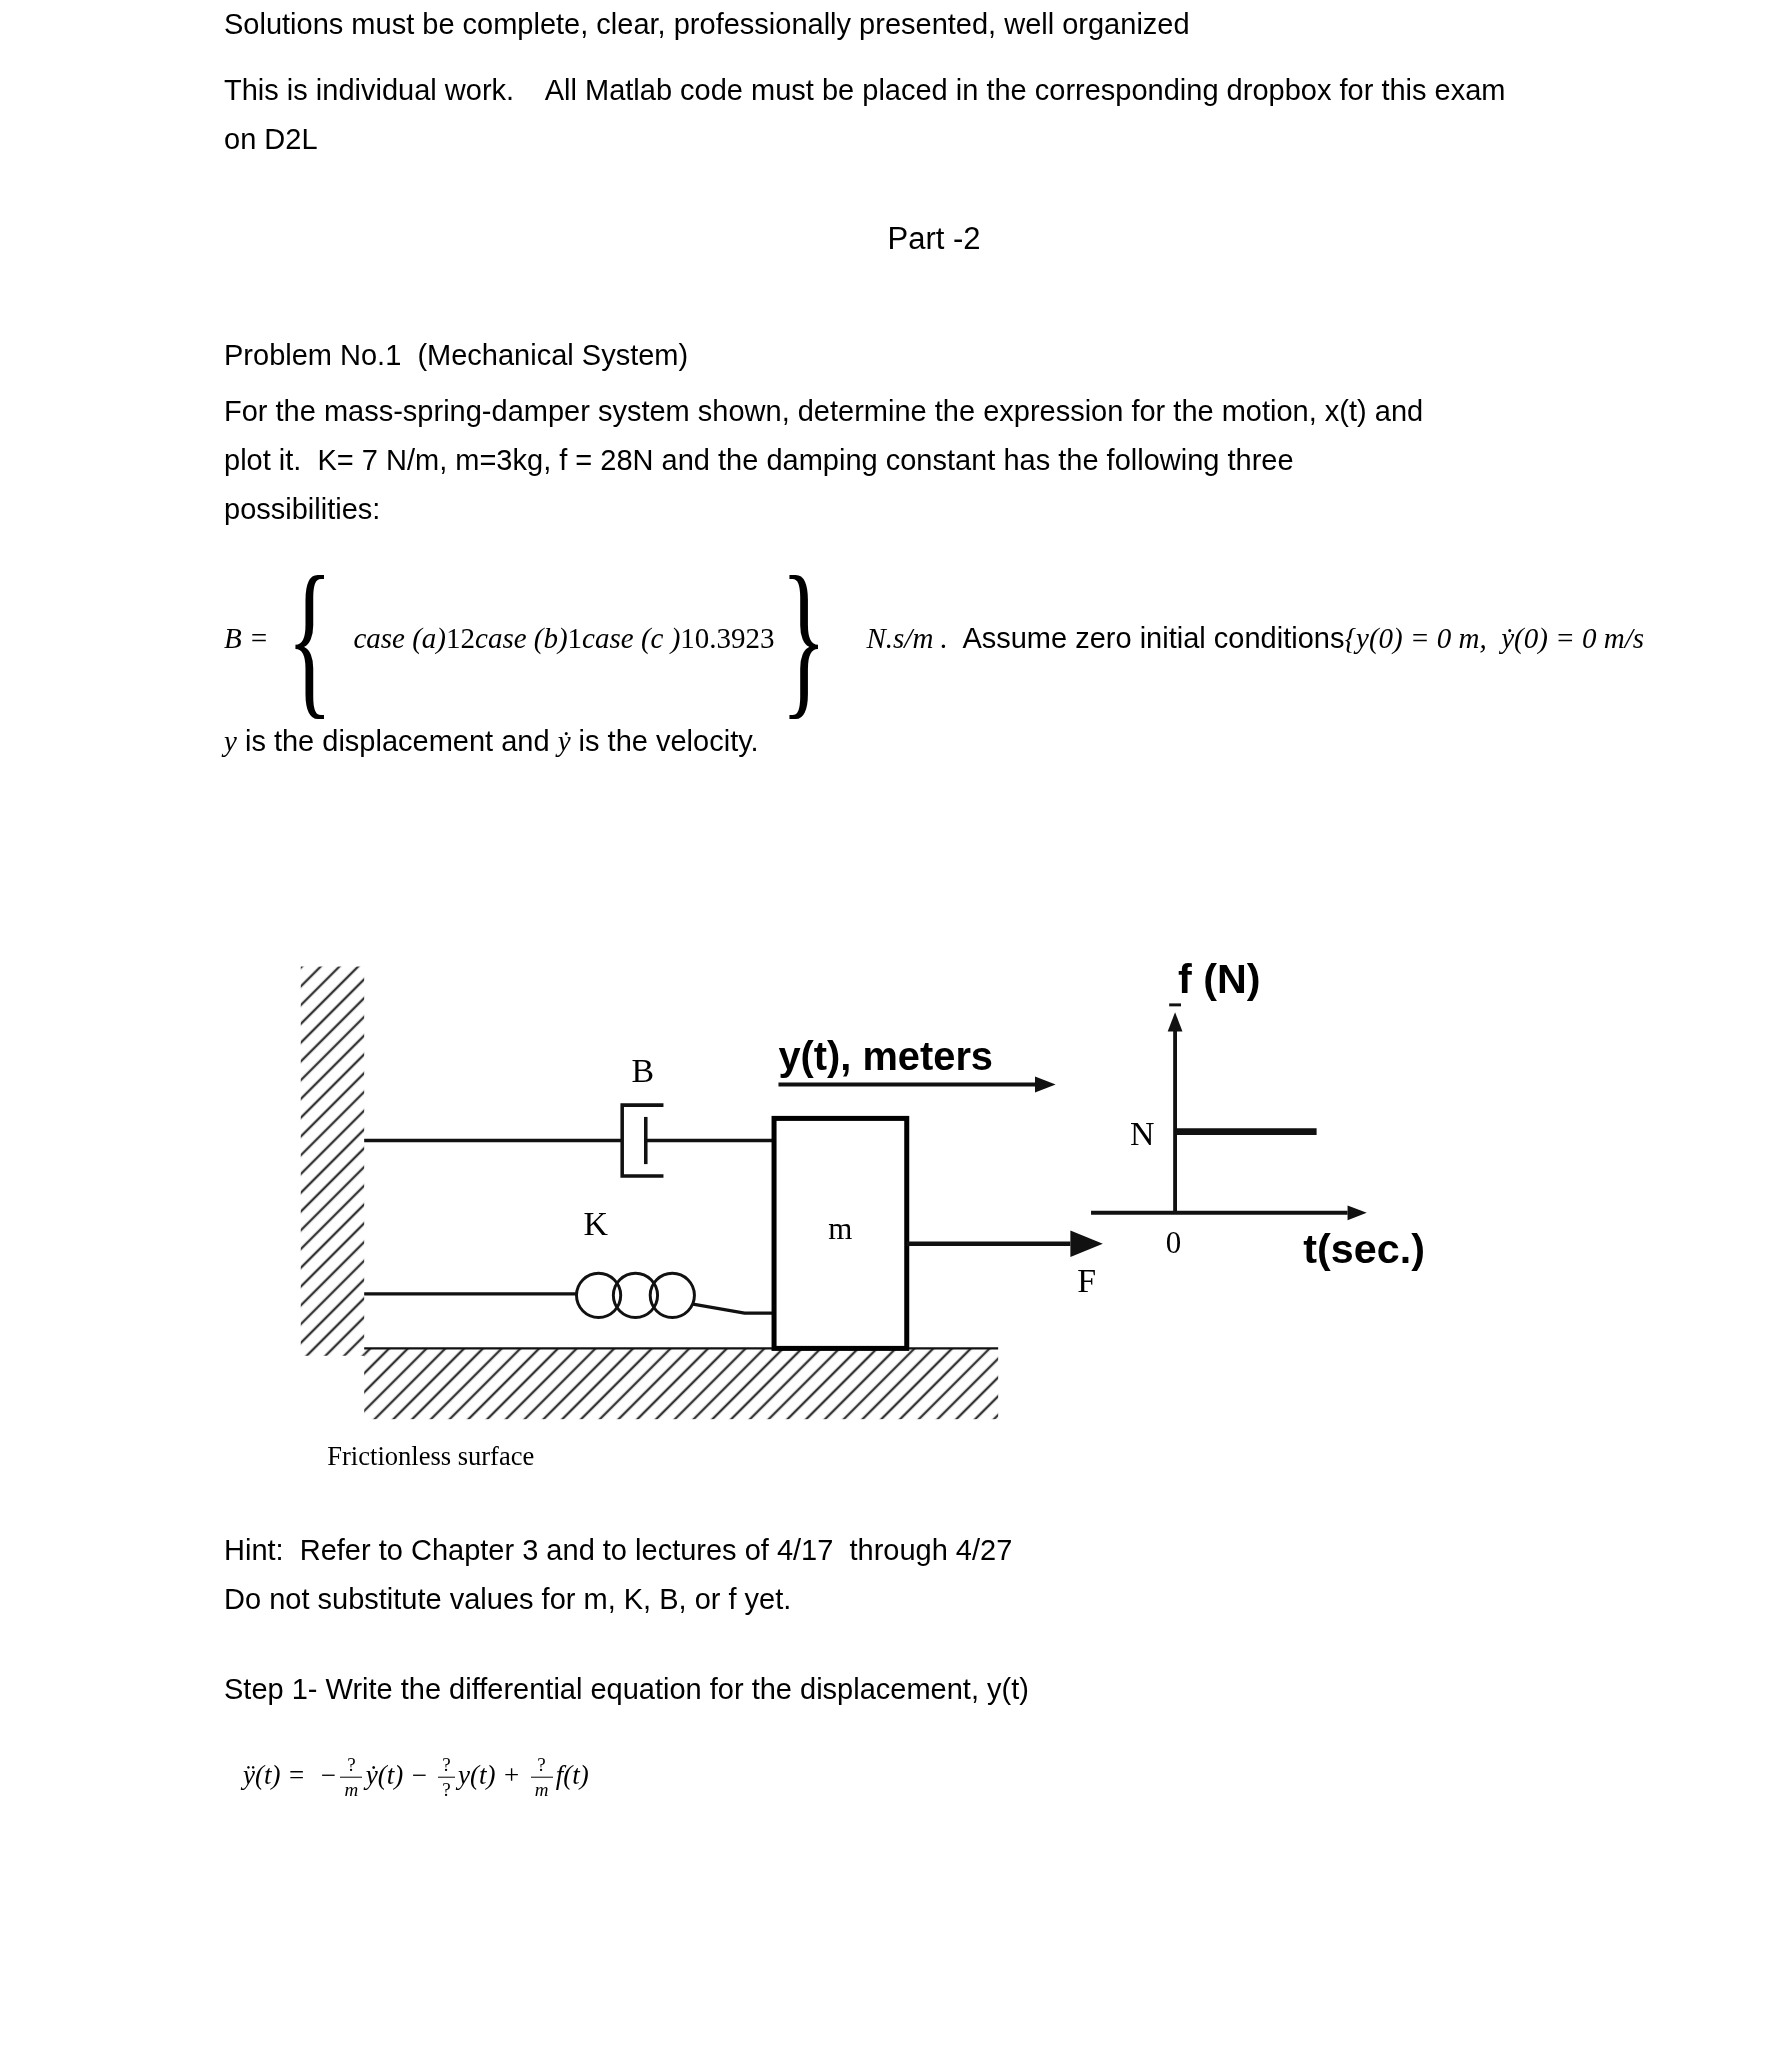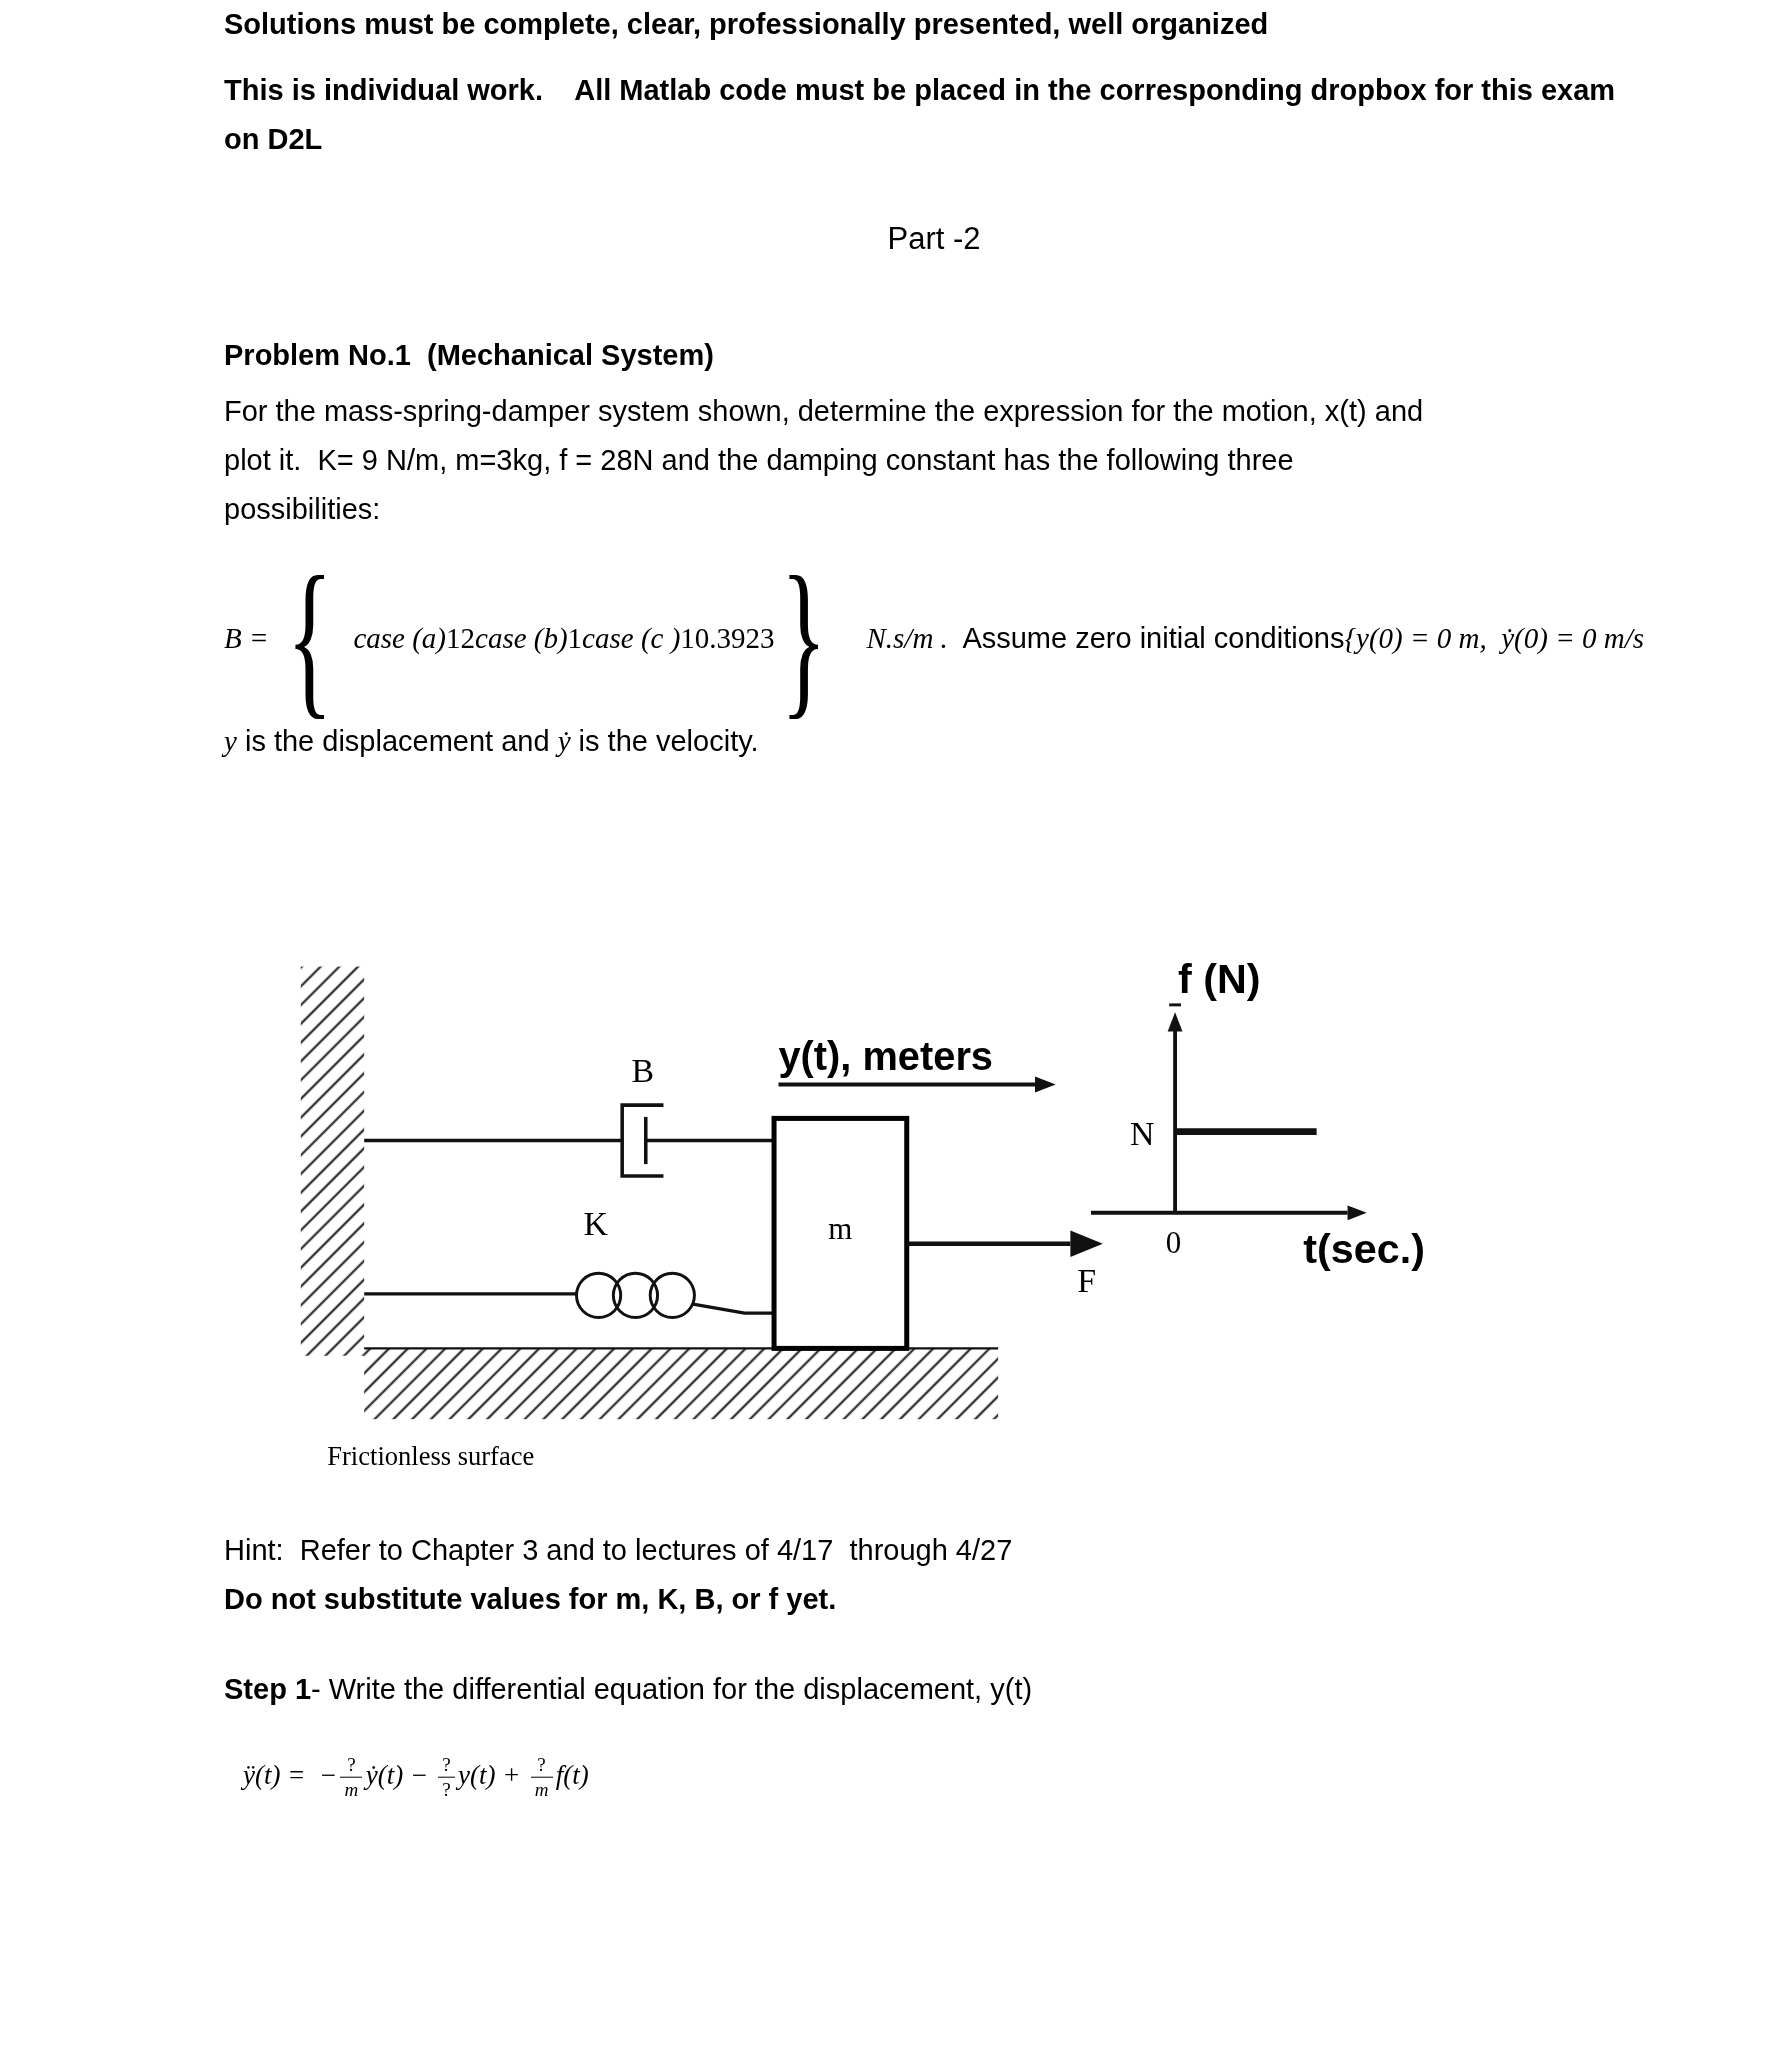"Solutions must be complete, clear," .bold { font-weight: 700 -> 400 }
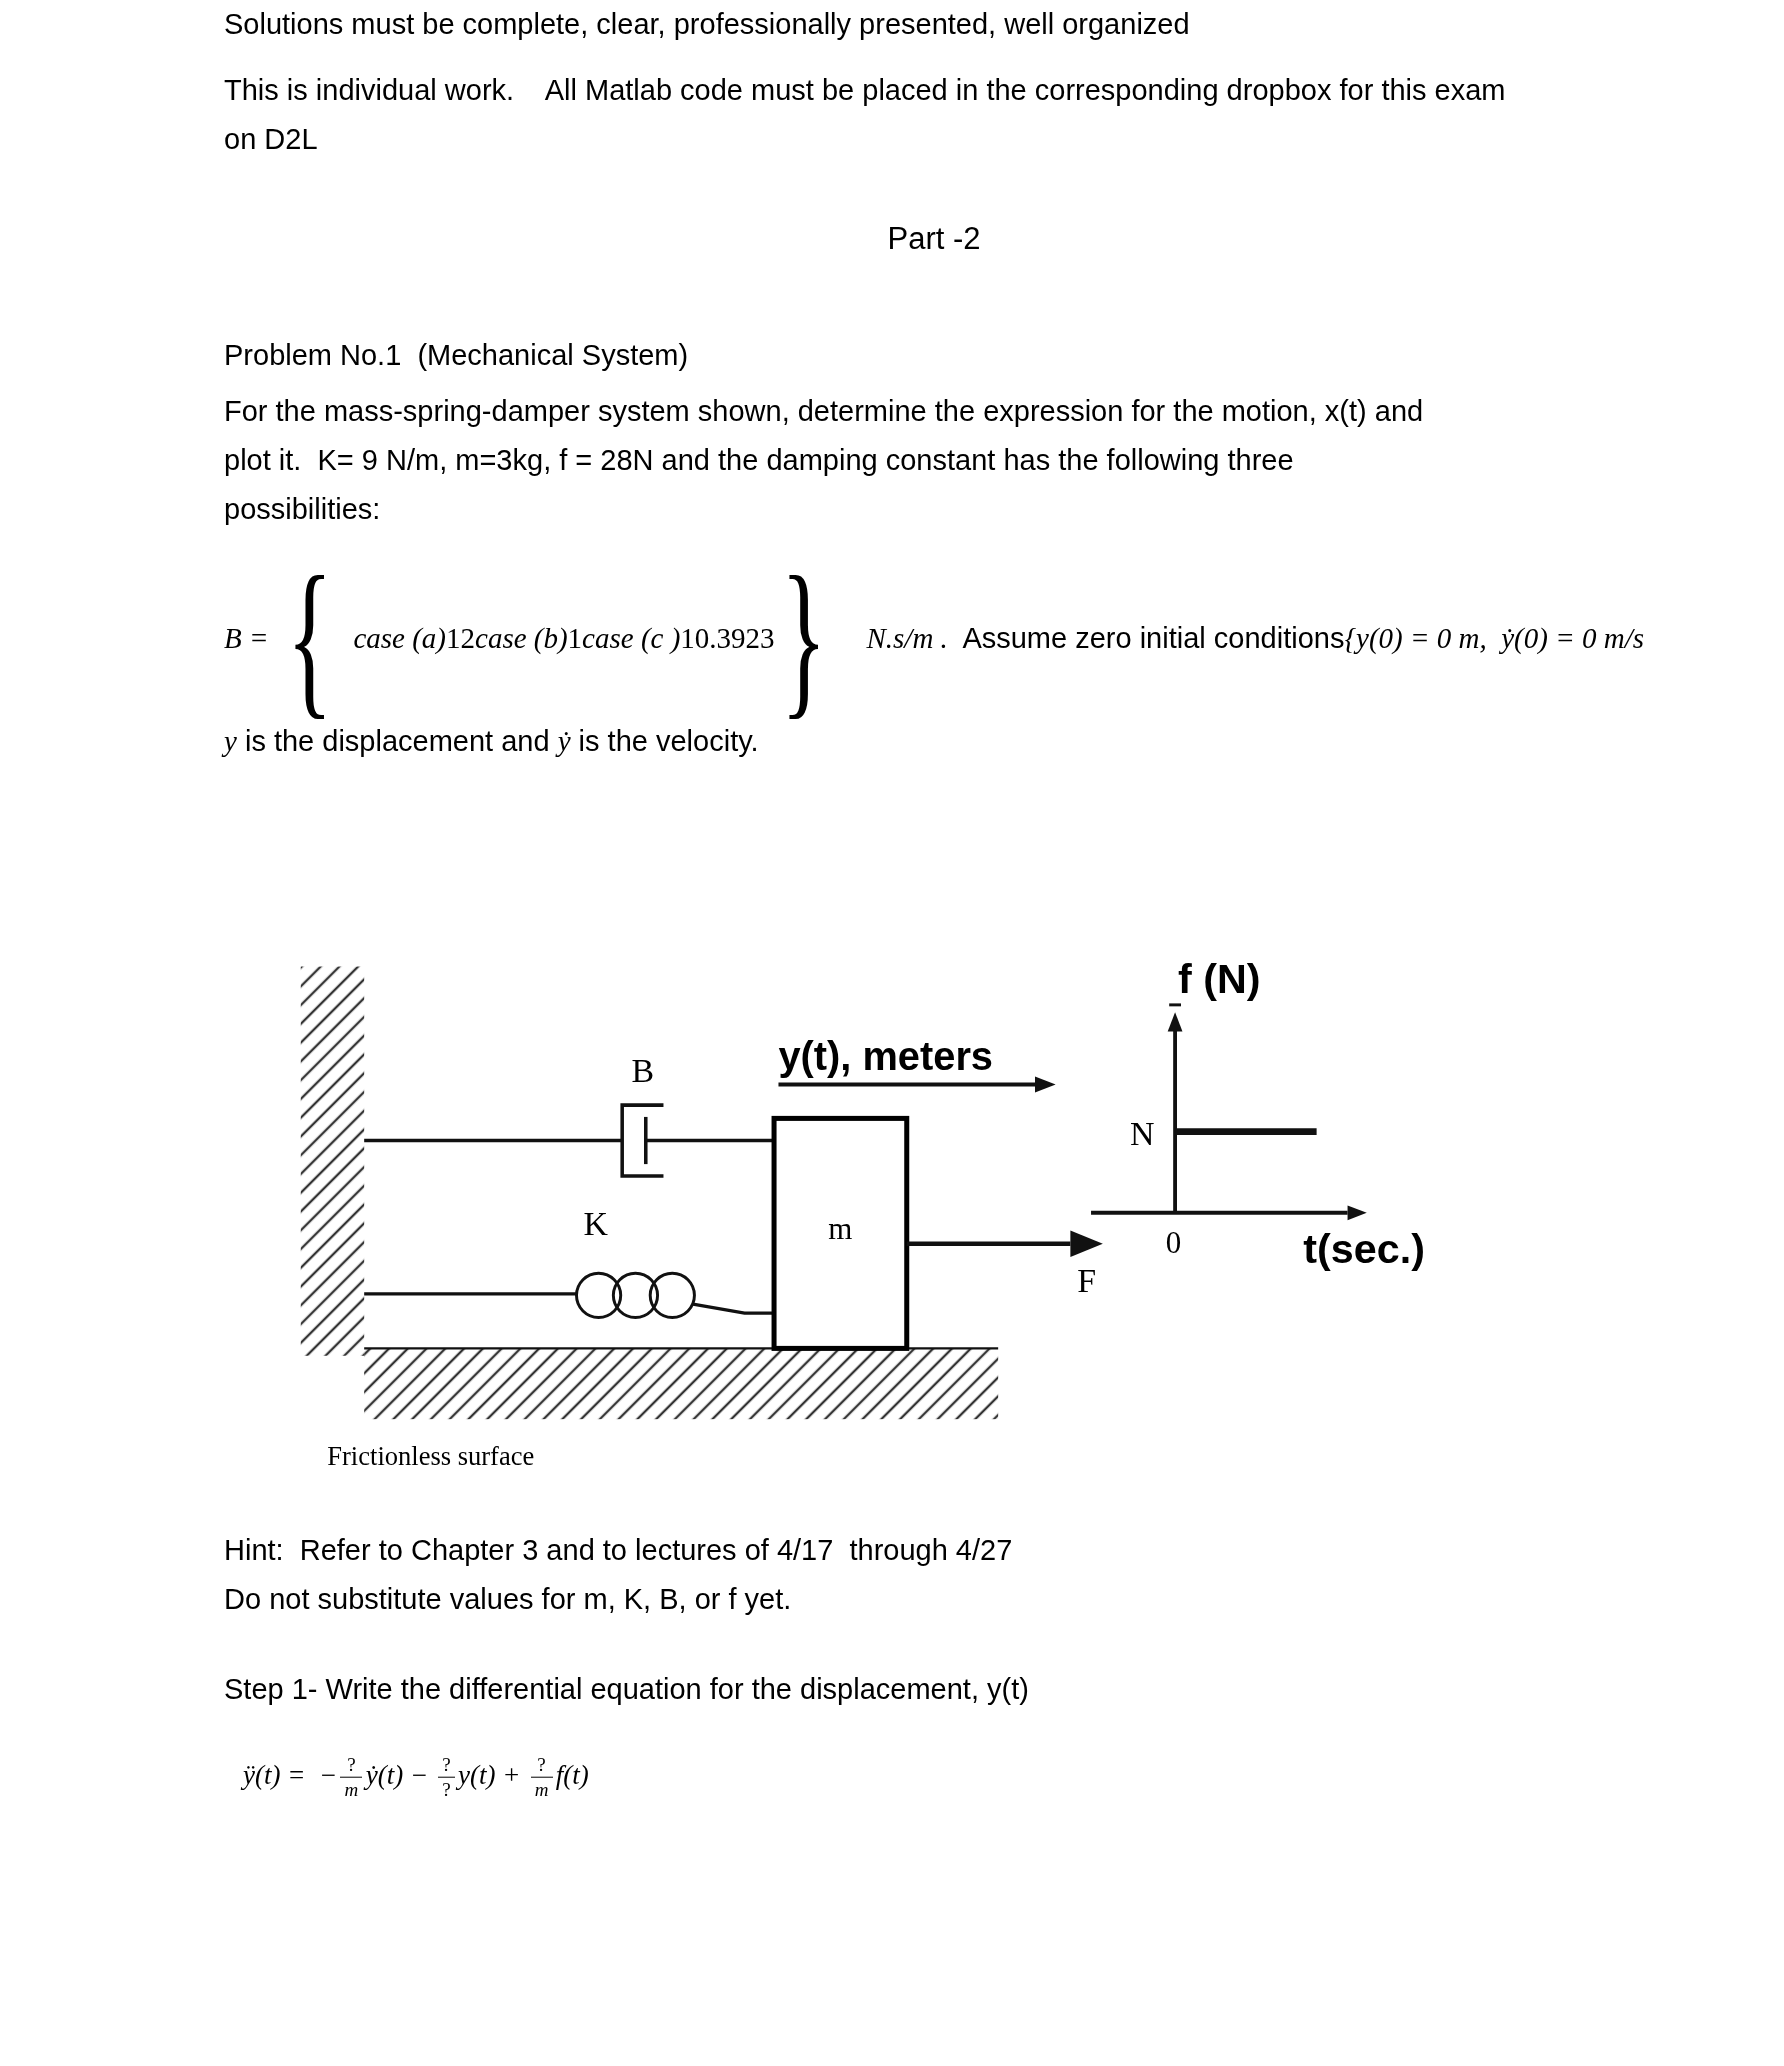"plot it. K= 9 N/m," div.intro-line { text: 9 -> 7 }
